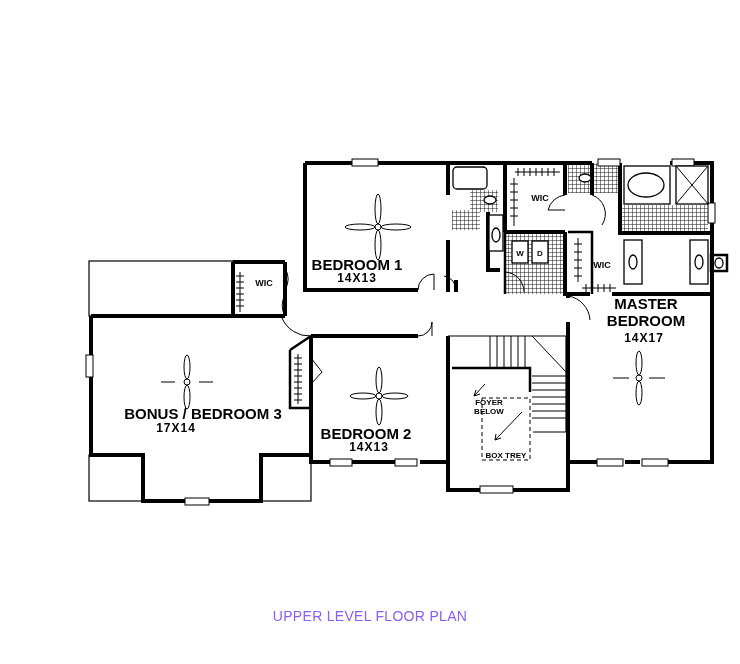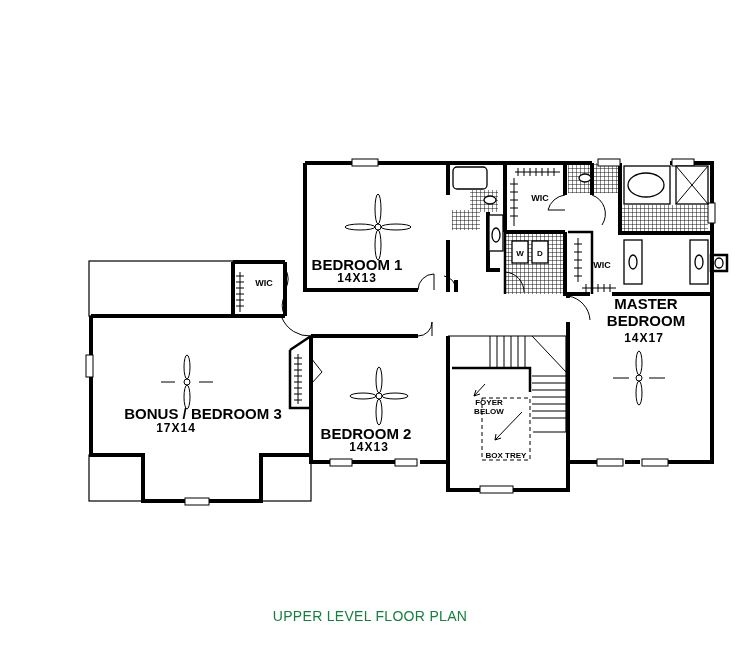"UPPER LEVEL FLOOR PLAN" .caption { color: #15803d -> #8b5cf6 }
